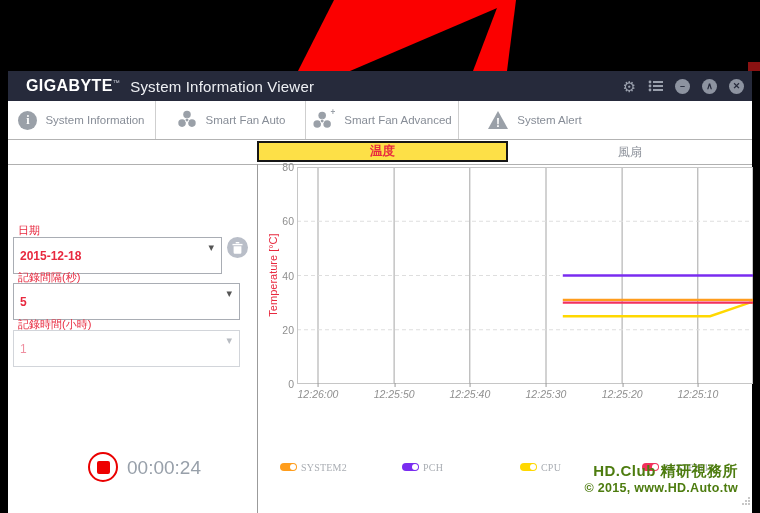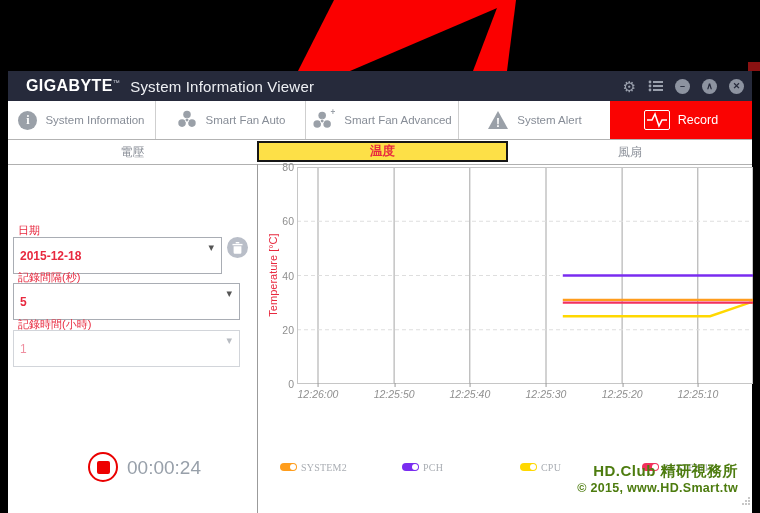"Record" div.tab { html: <div> <svg> <rect></rect> <polyline></polyline> </svg> <span>Record</span> </div> -> none }
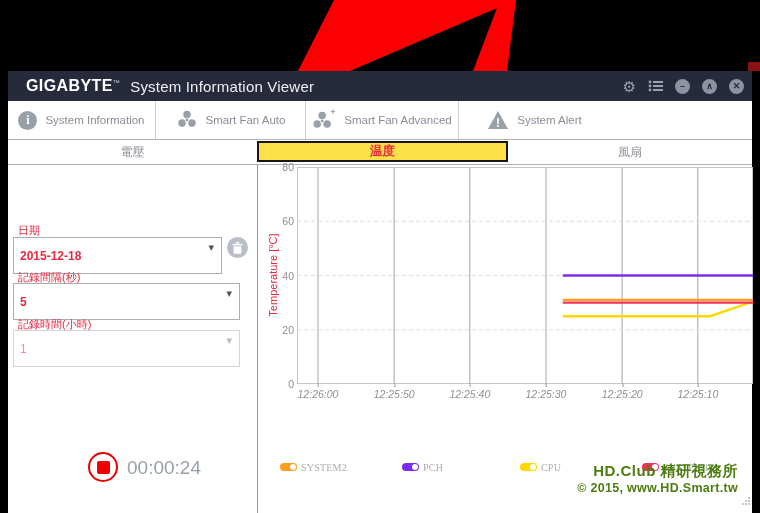"電壓" div.subtab { html: <div> <span>電壓</span> </div> -> none }
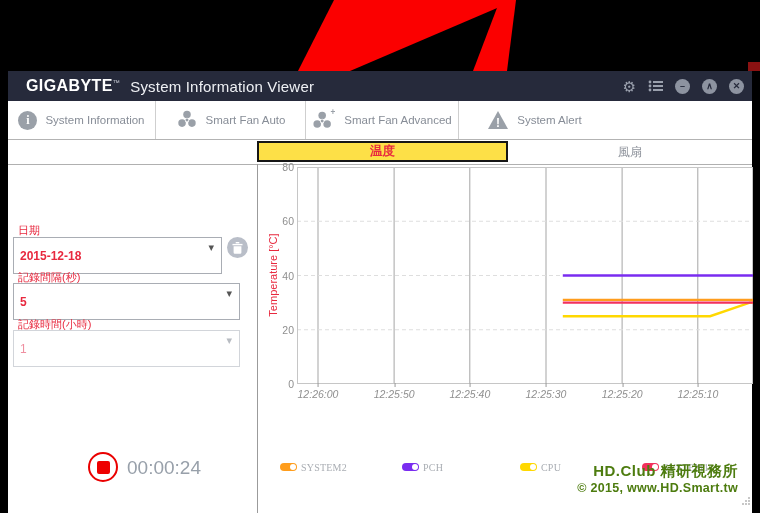"© 2015, www.HD.Smart.tw" div.wm2 { text: www.HD.Smart.tw -> www.HD.Auto.tw }
